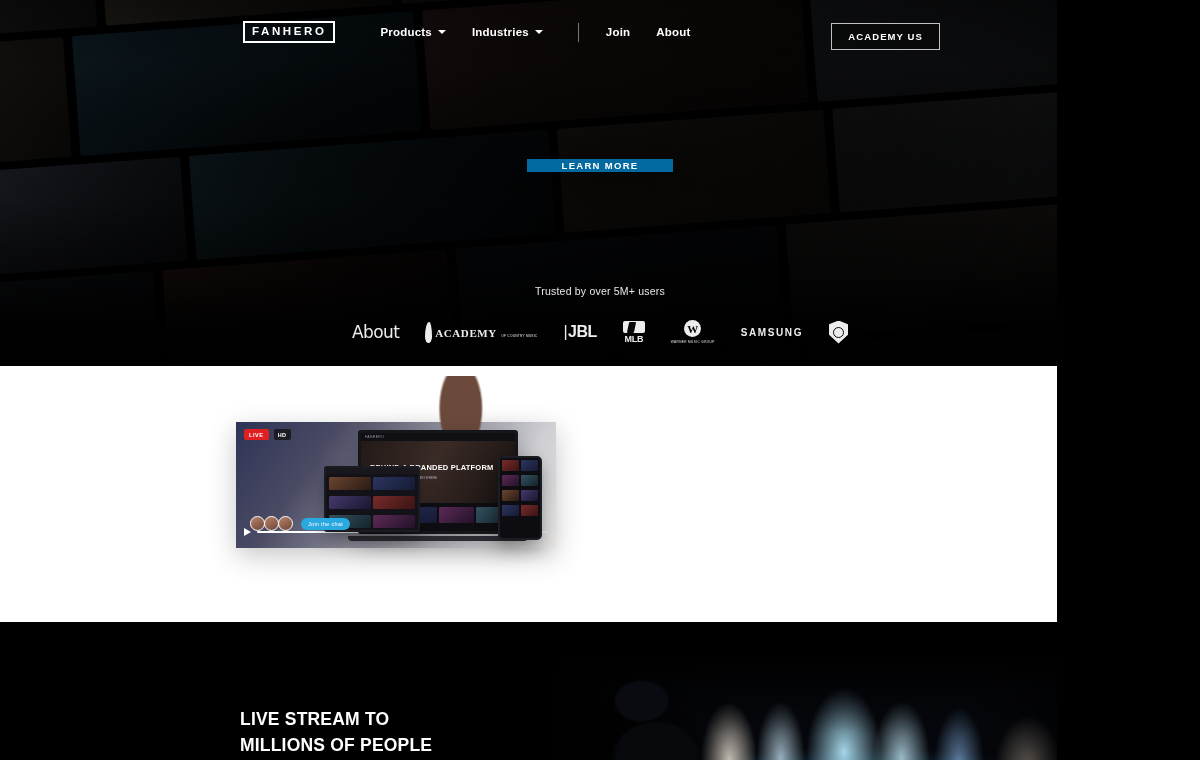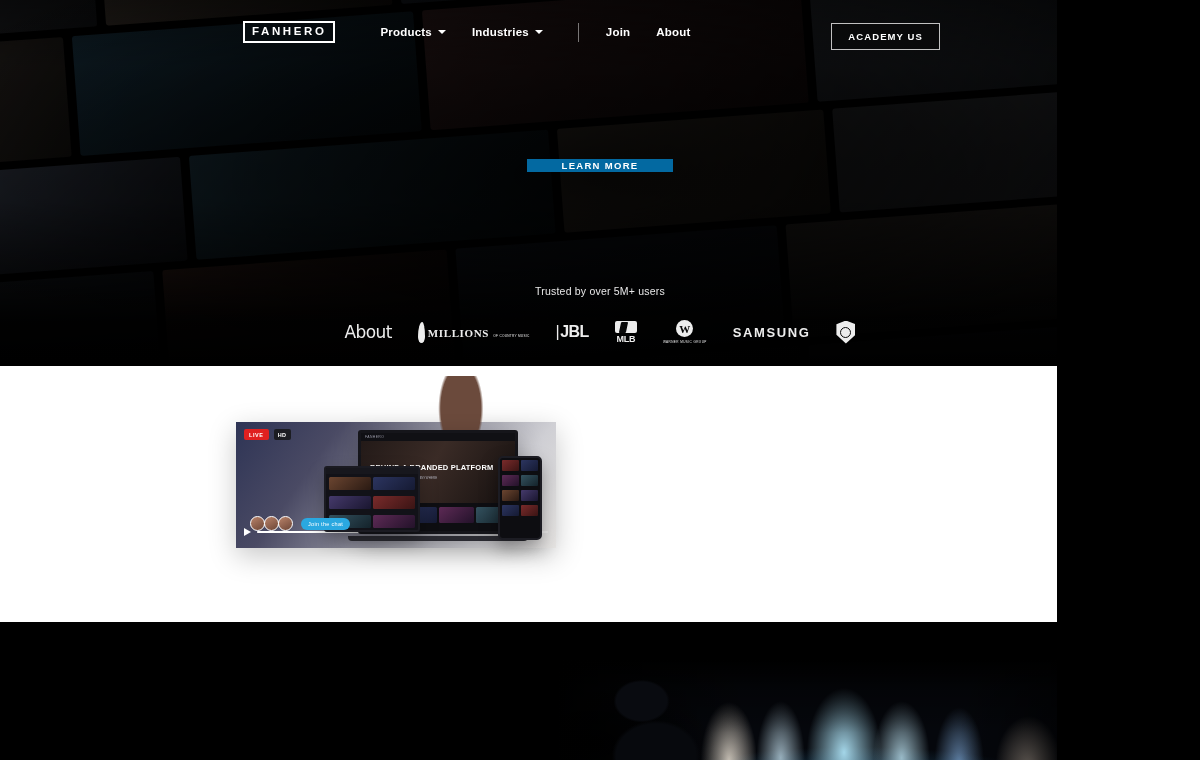"MILLIONS" span.t1 { text: MILLIONS -> ACADEMY }
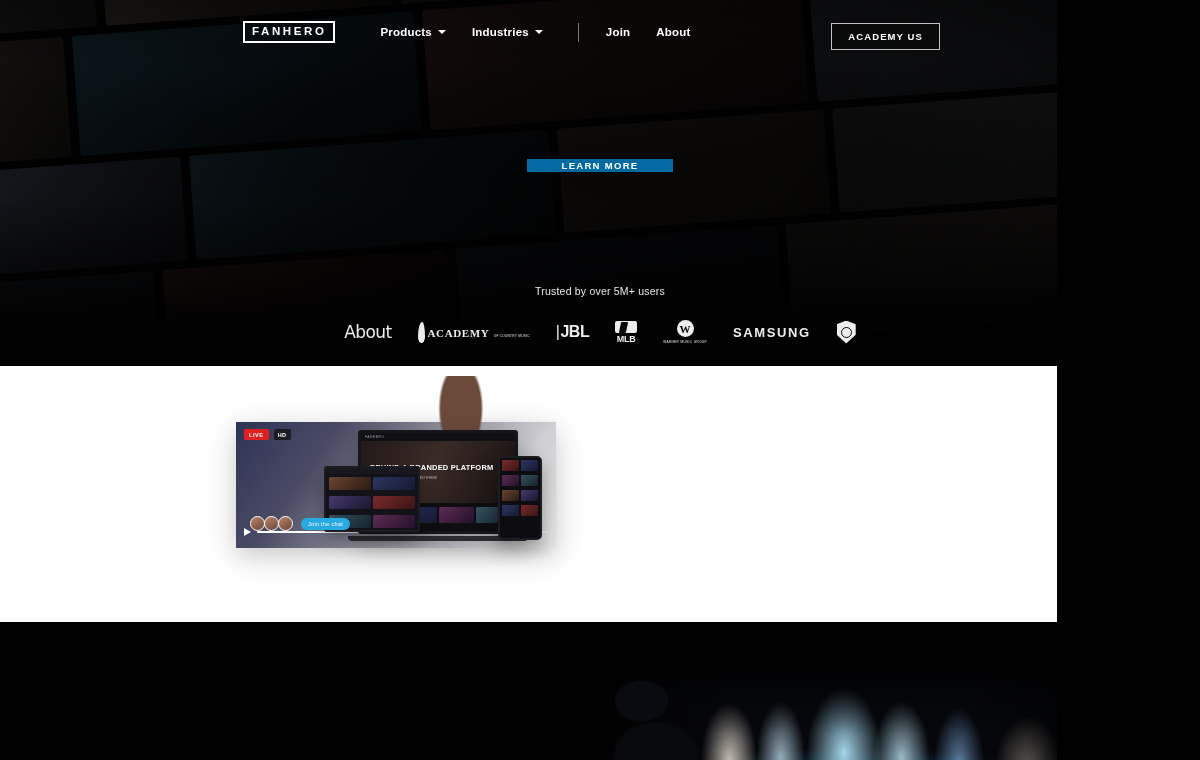"SAMSUNG" .lg-samsung { font-size: 13px -> 10px }
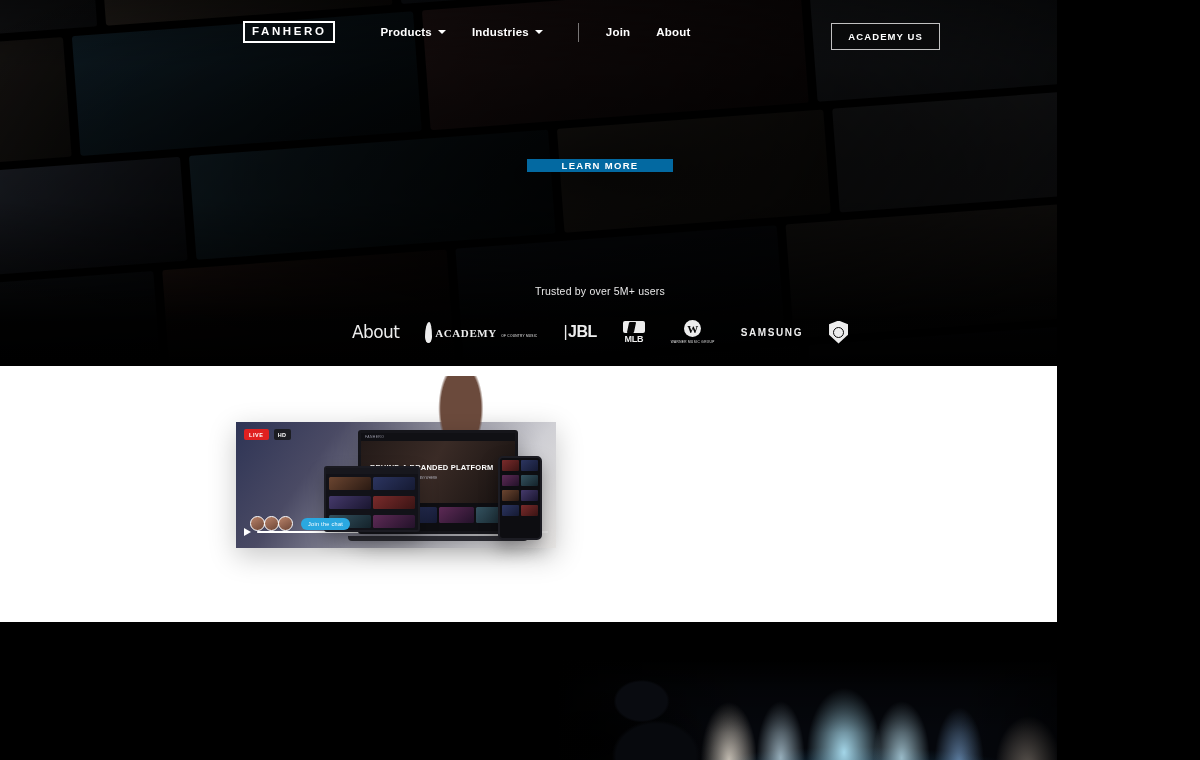"LIVE STREAM TO" div.scopy { html: none -> <div> <h2> <span>LIVE STREAM TO</span><br> <span>MILLIONS OF PEOPLE</span> </h2> </div> }
